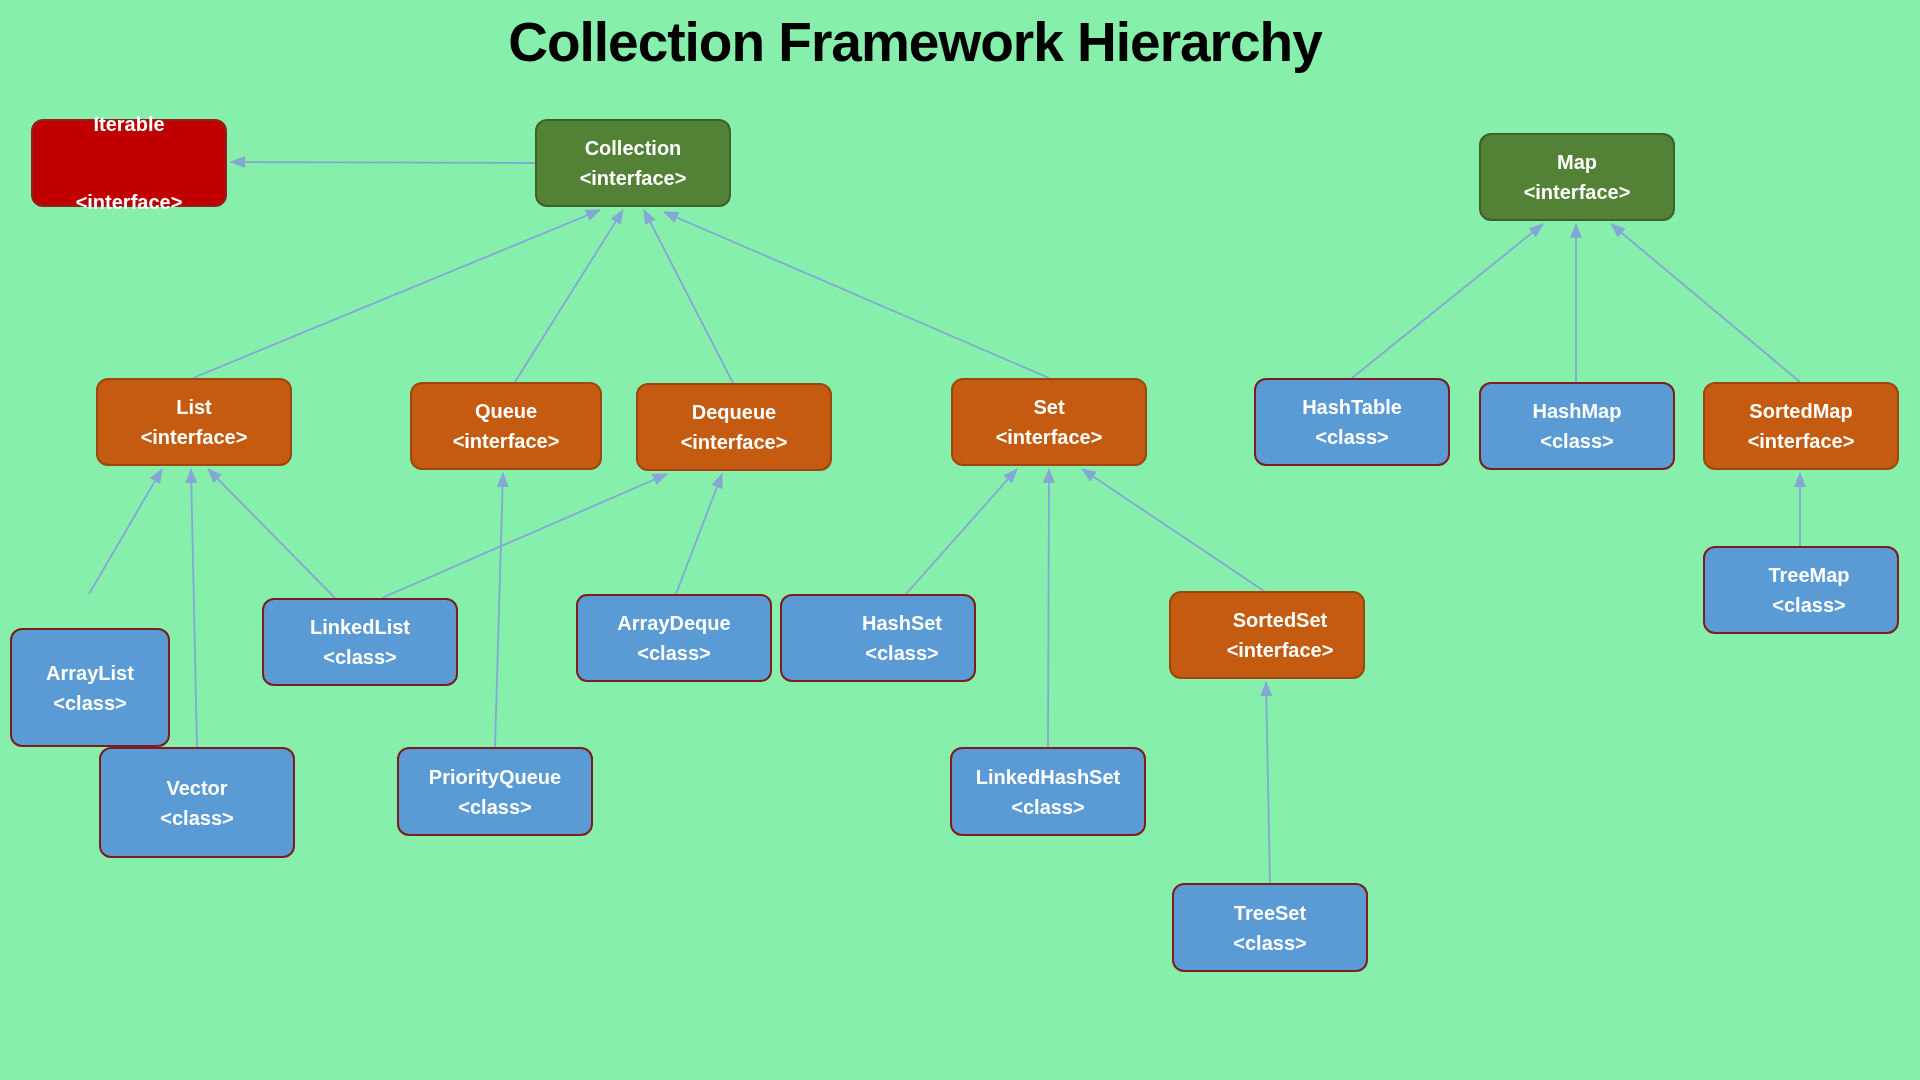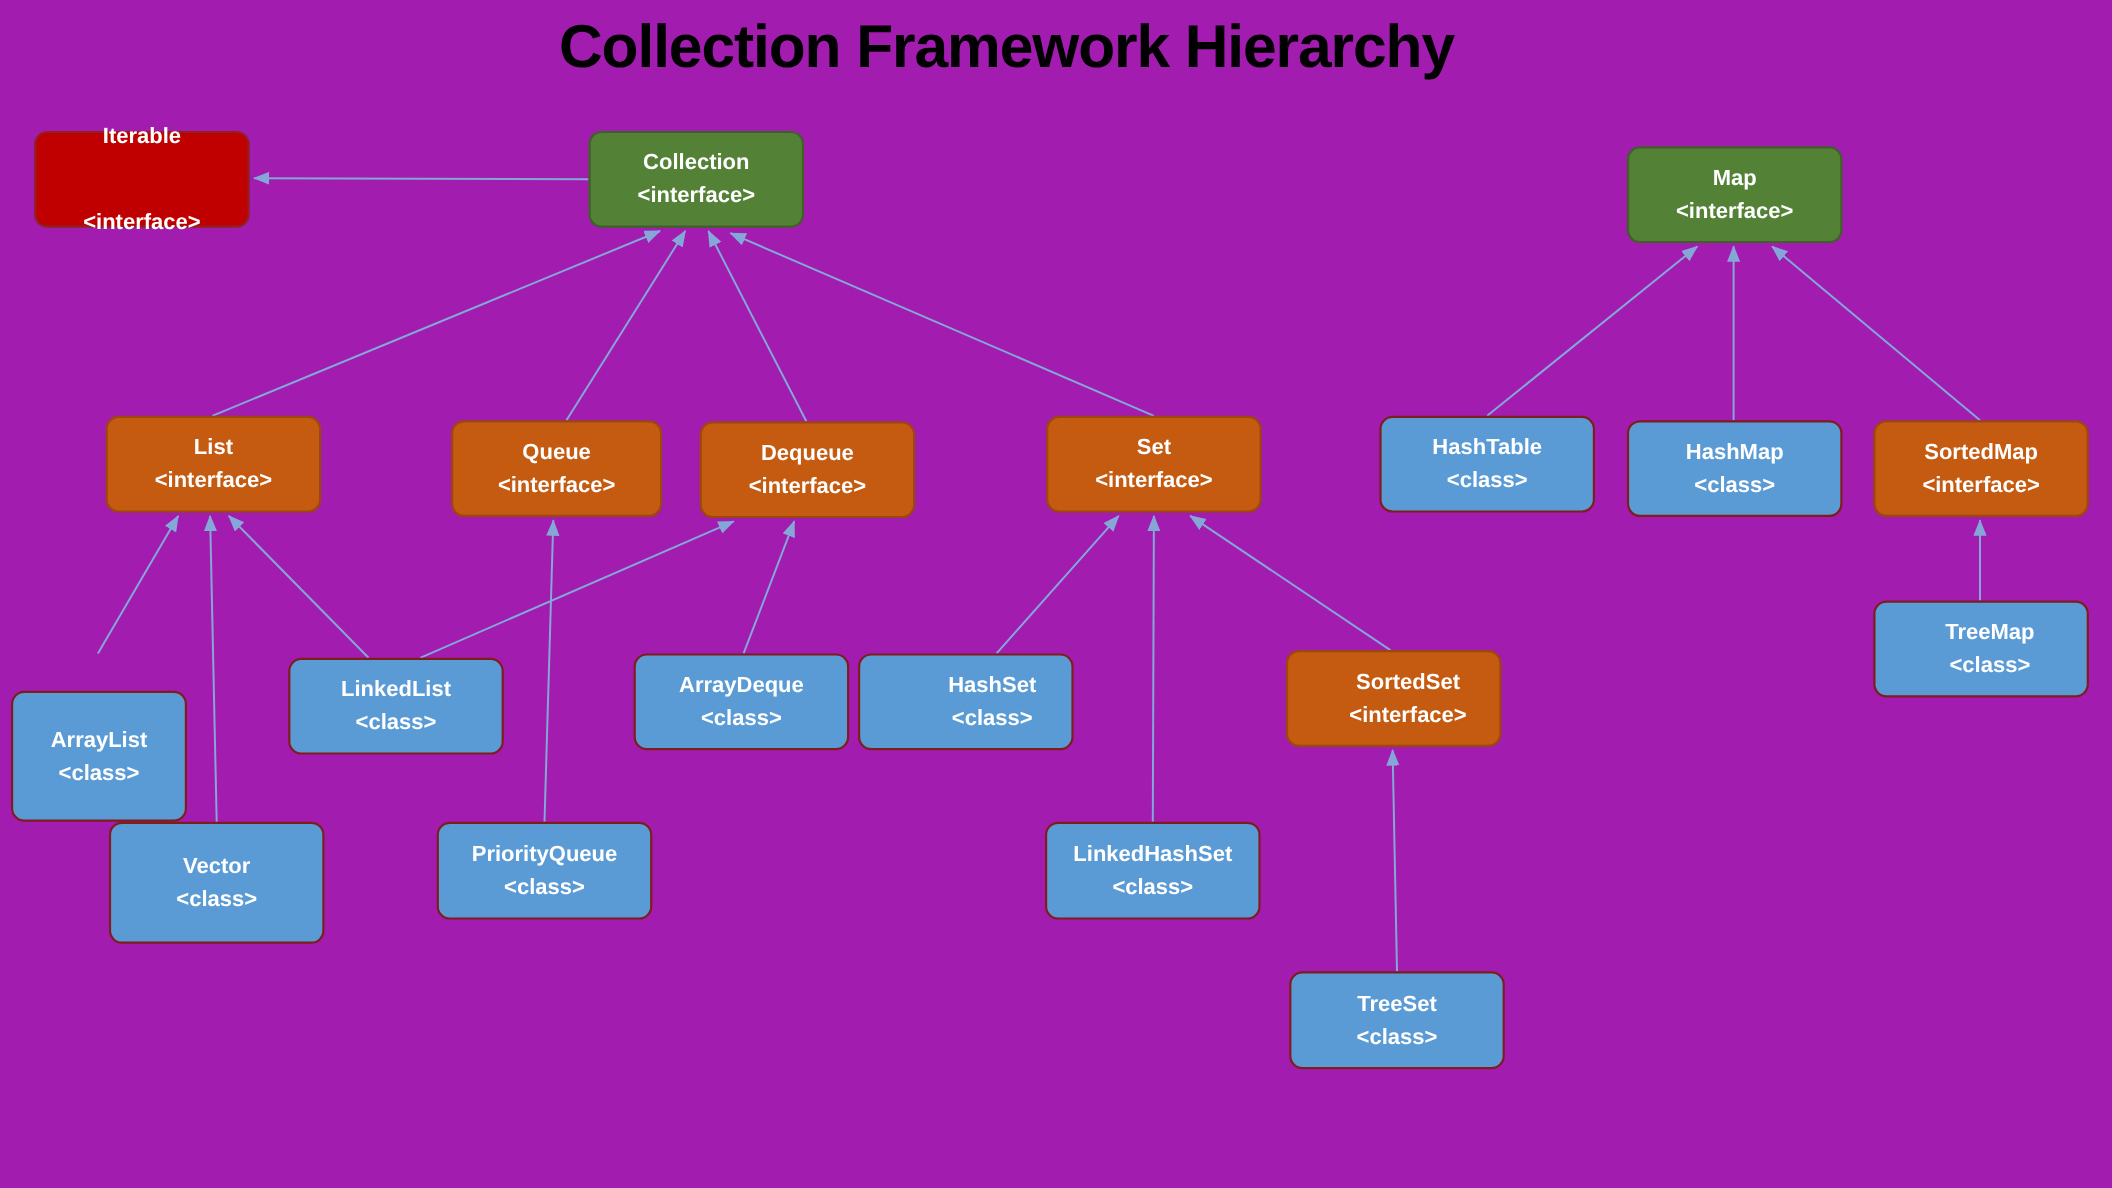"Collection Framework Hierarchy" .canvas { background: #a21caf -> #86efac }
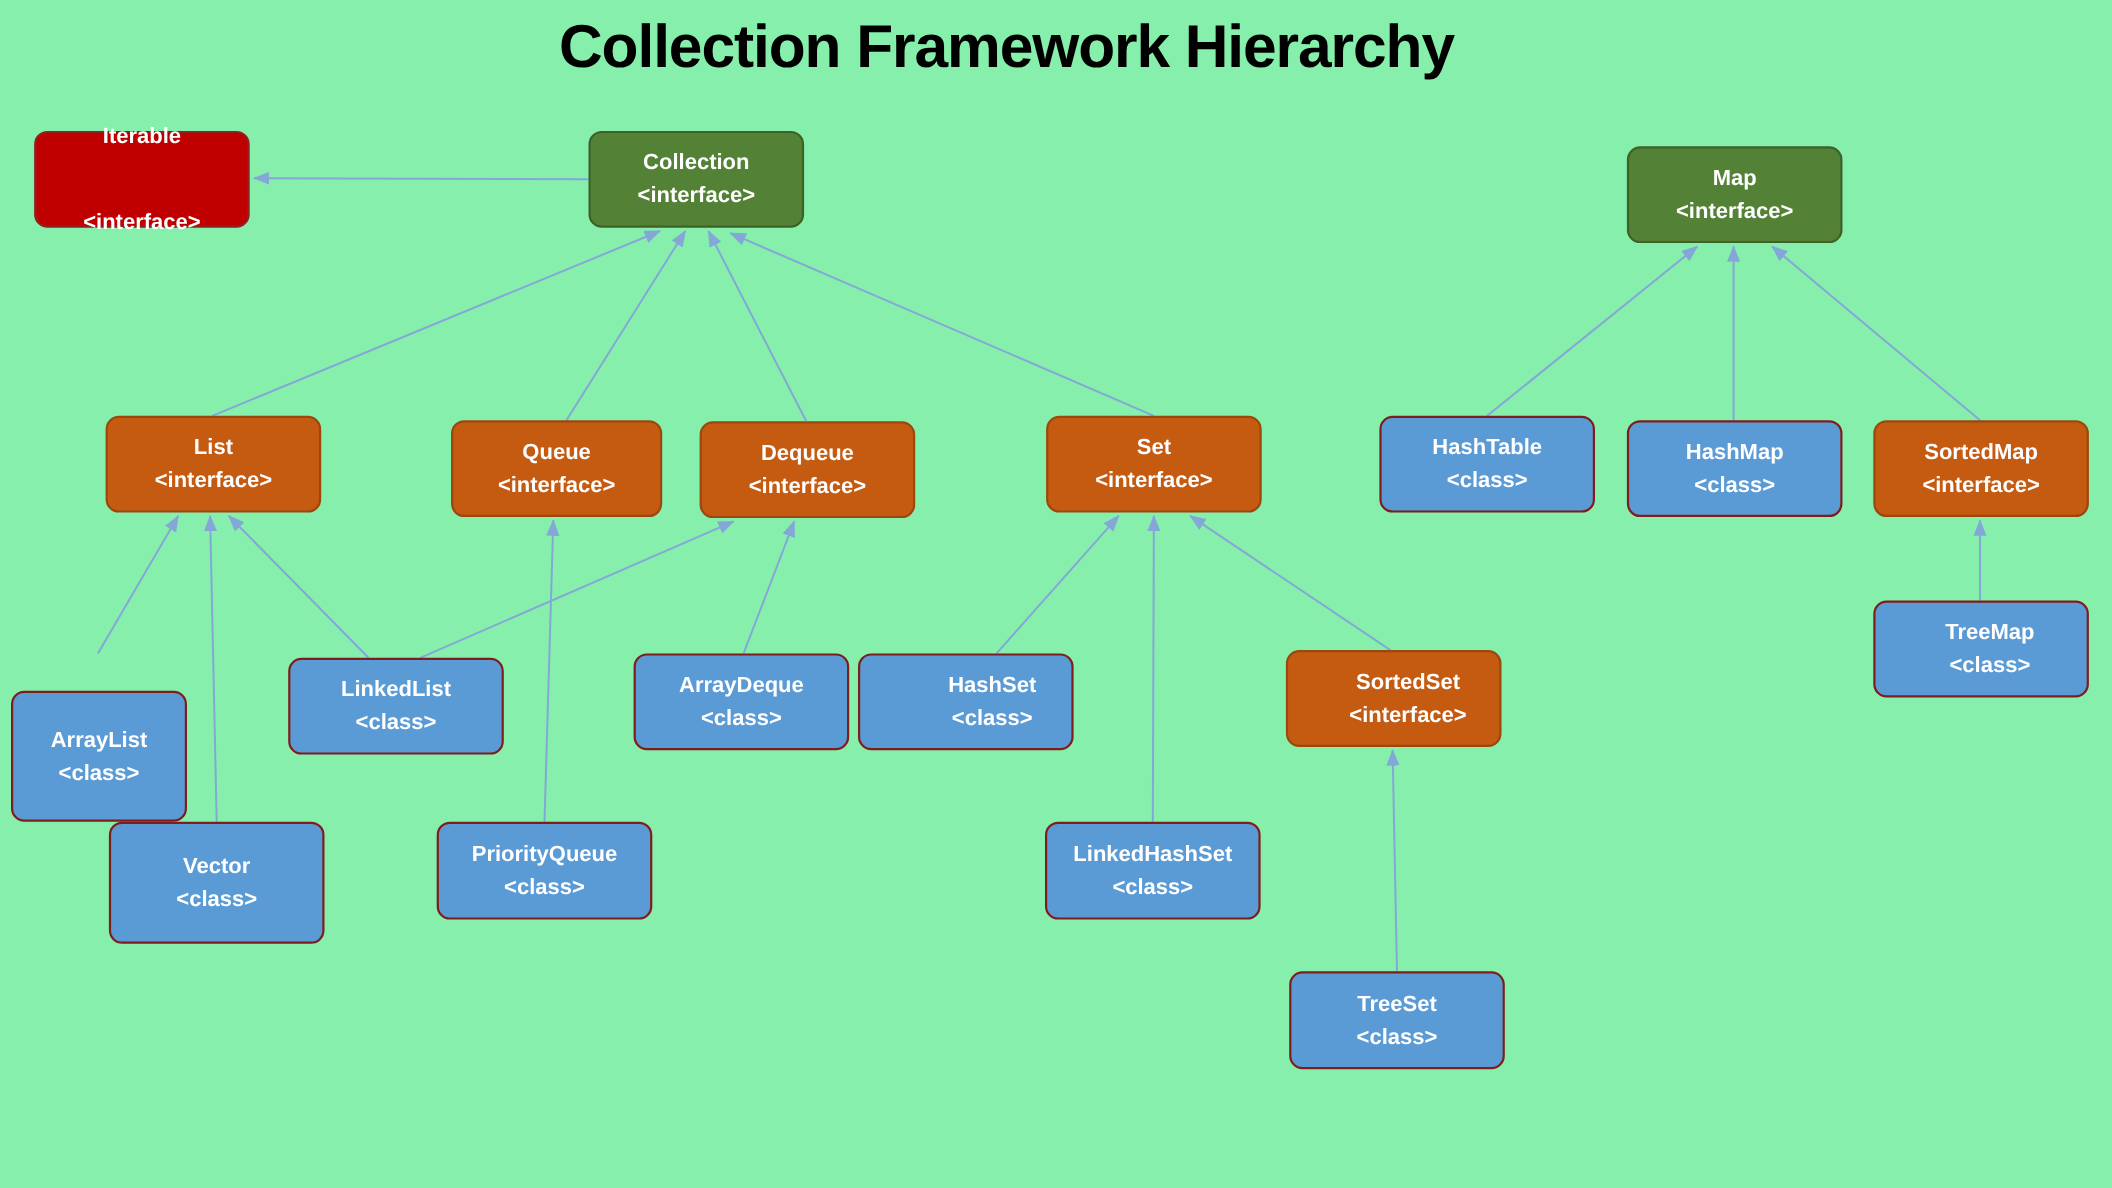"ArrayDeque" #n-arraydeque { border-radius: none -> 11px }
